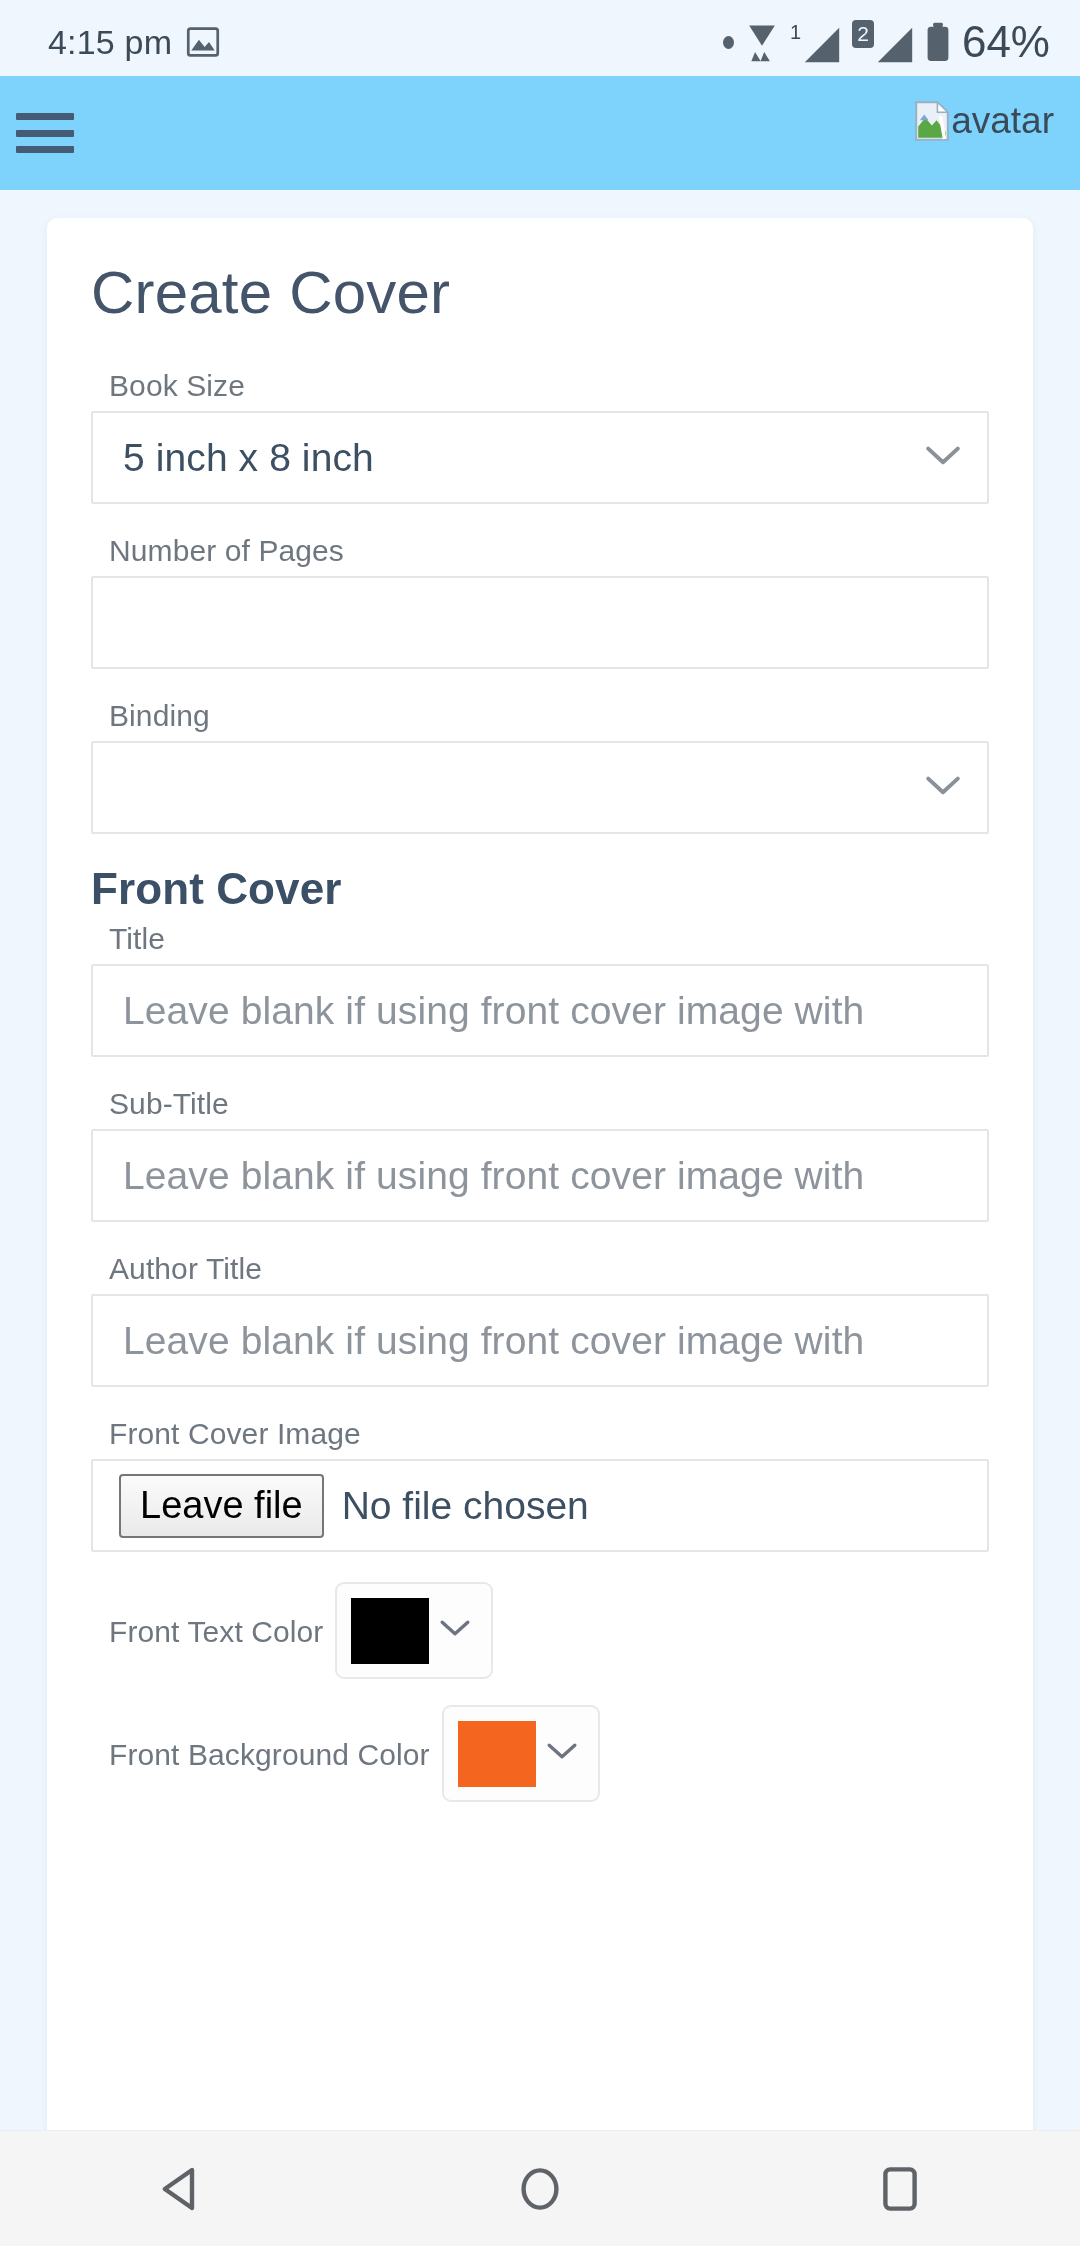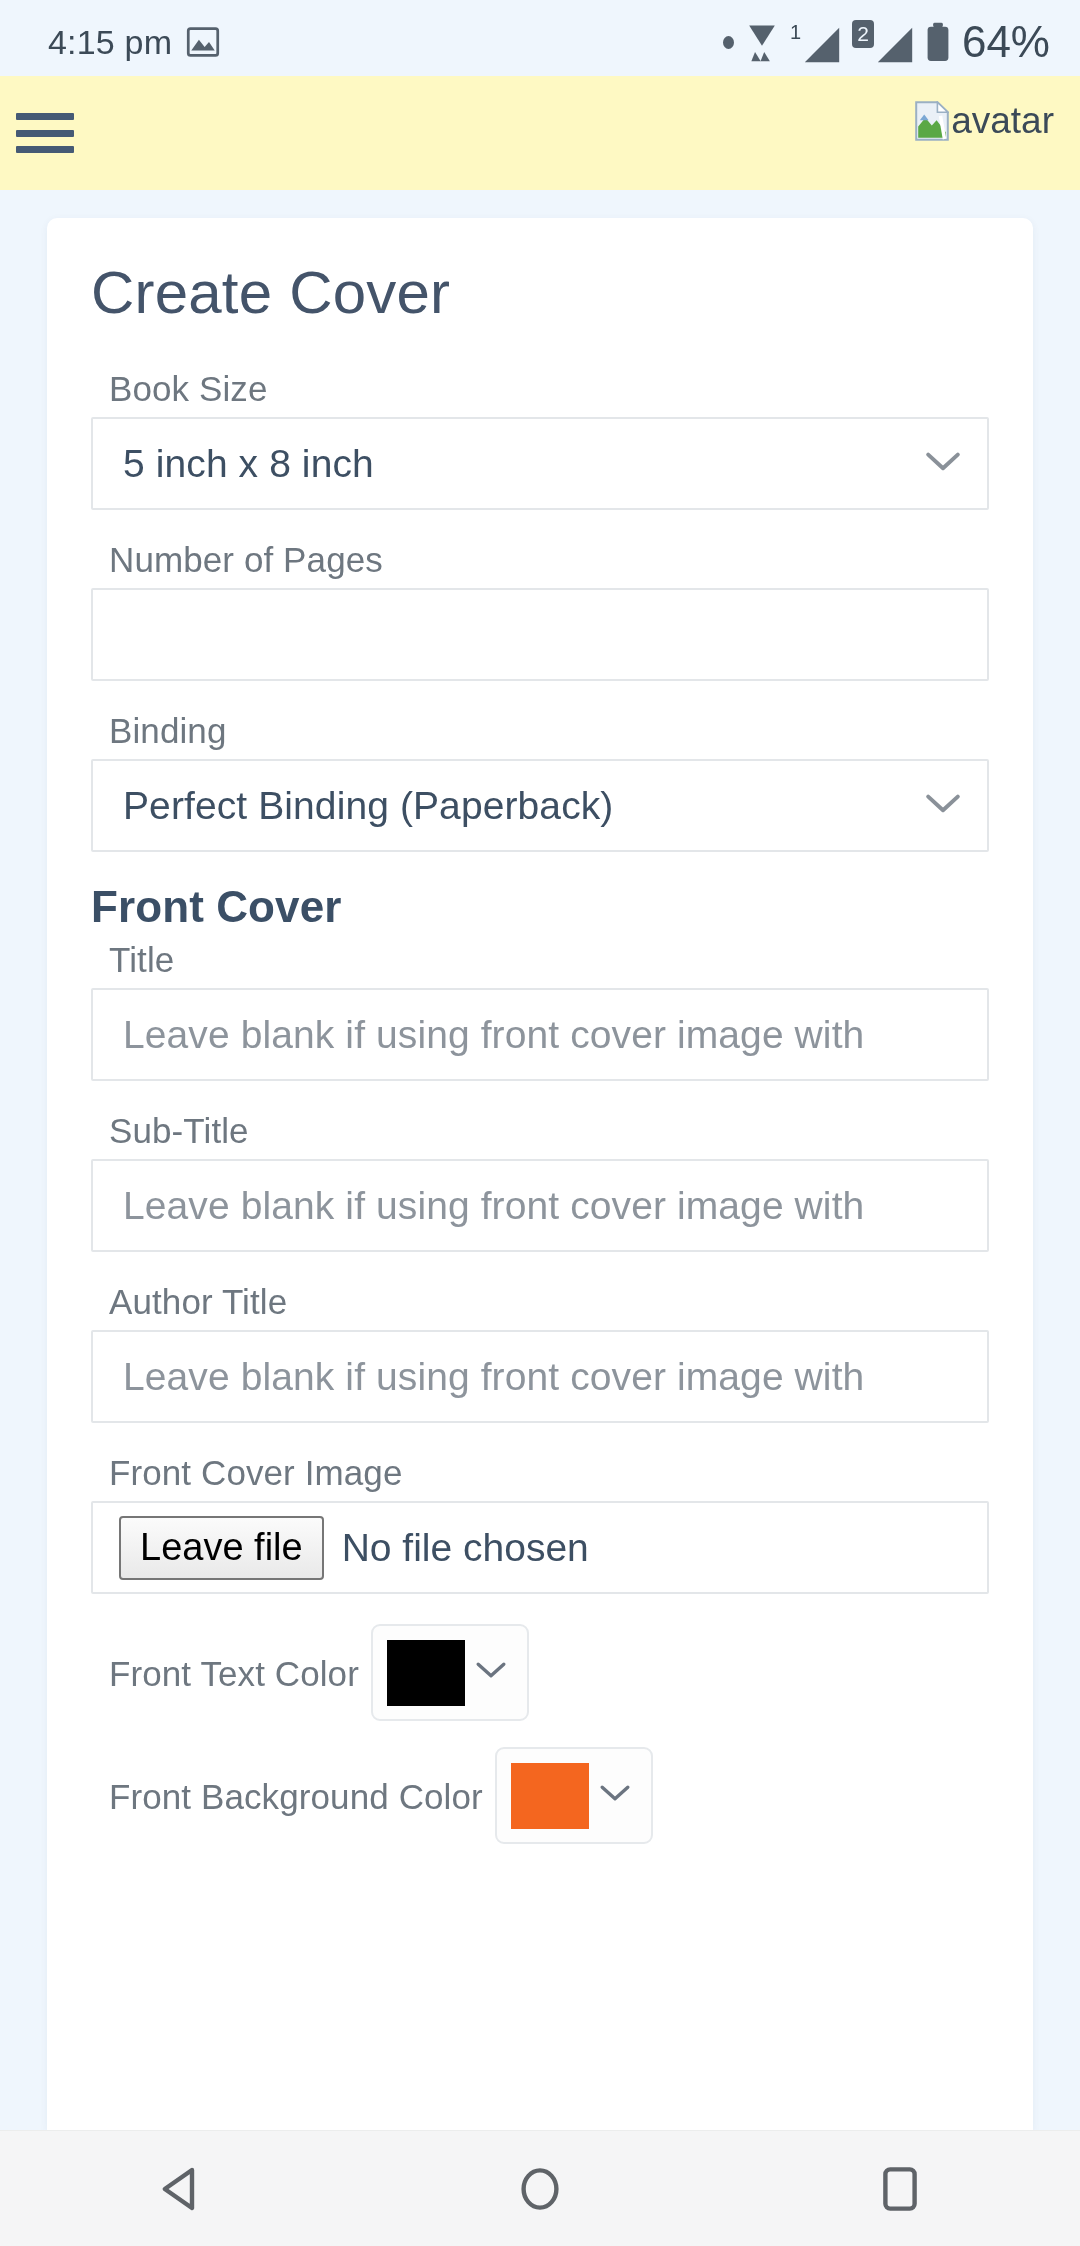"avatar" .appbar { background: #fef9c3 -> #7dd3fc }
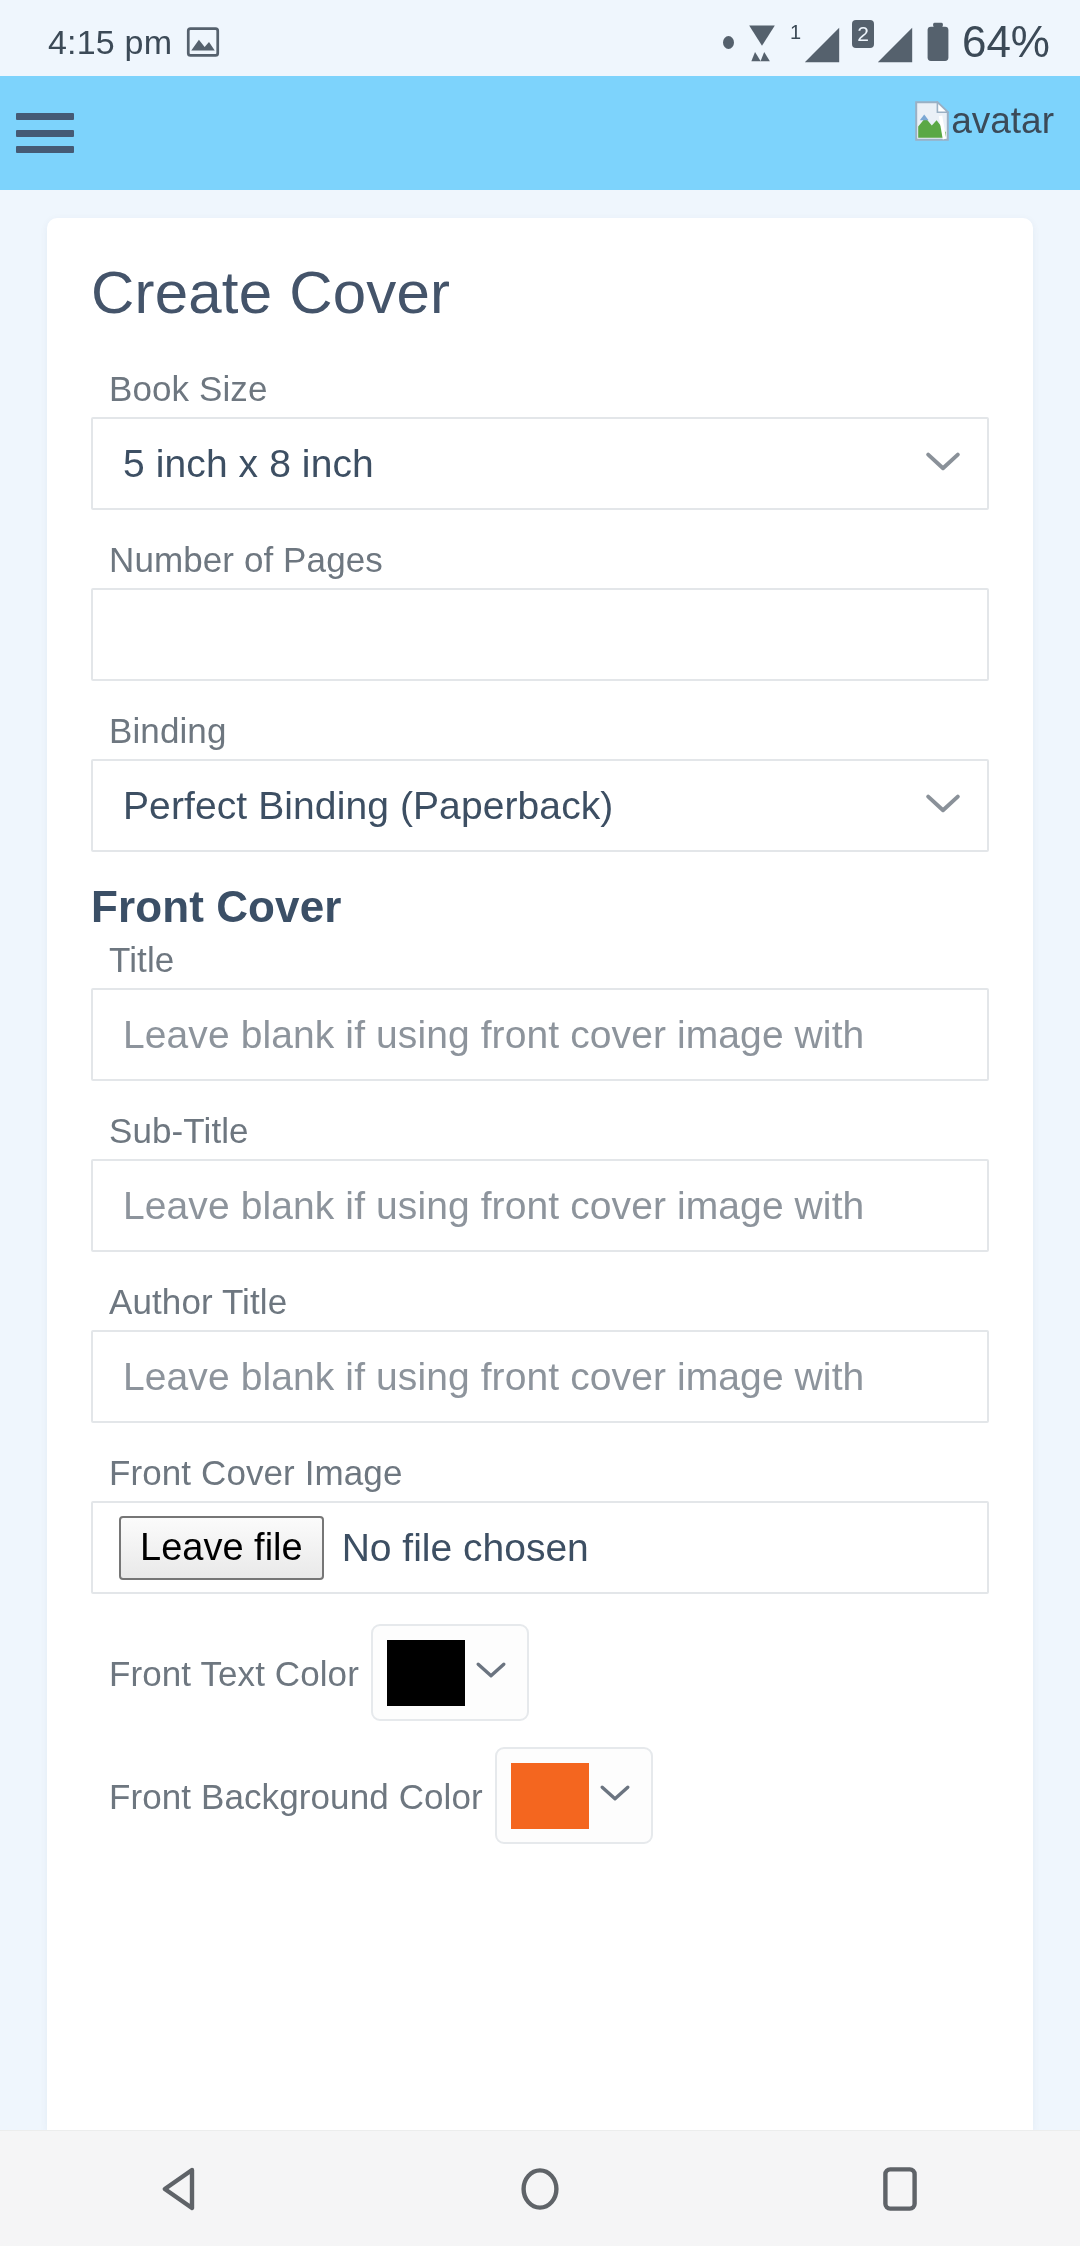"Book Size" .field-label { font-size: 35px -> 30px }
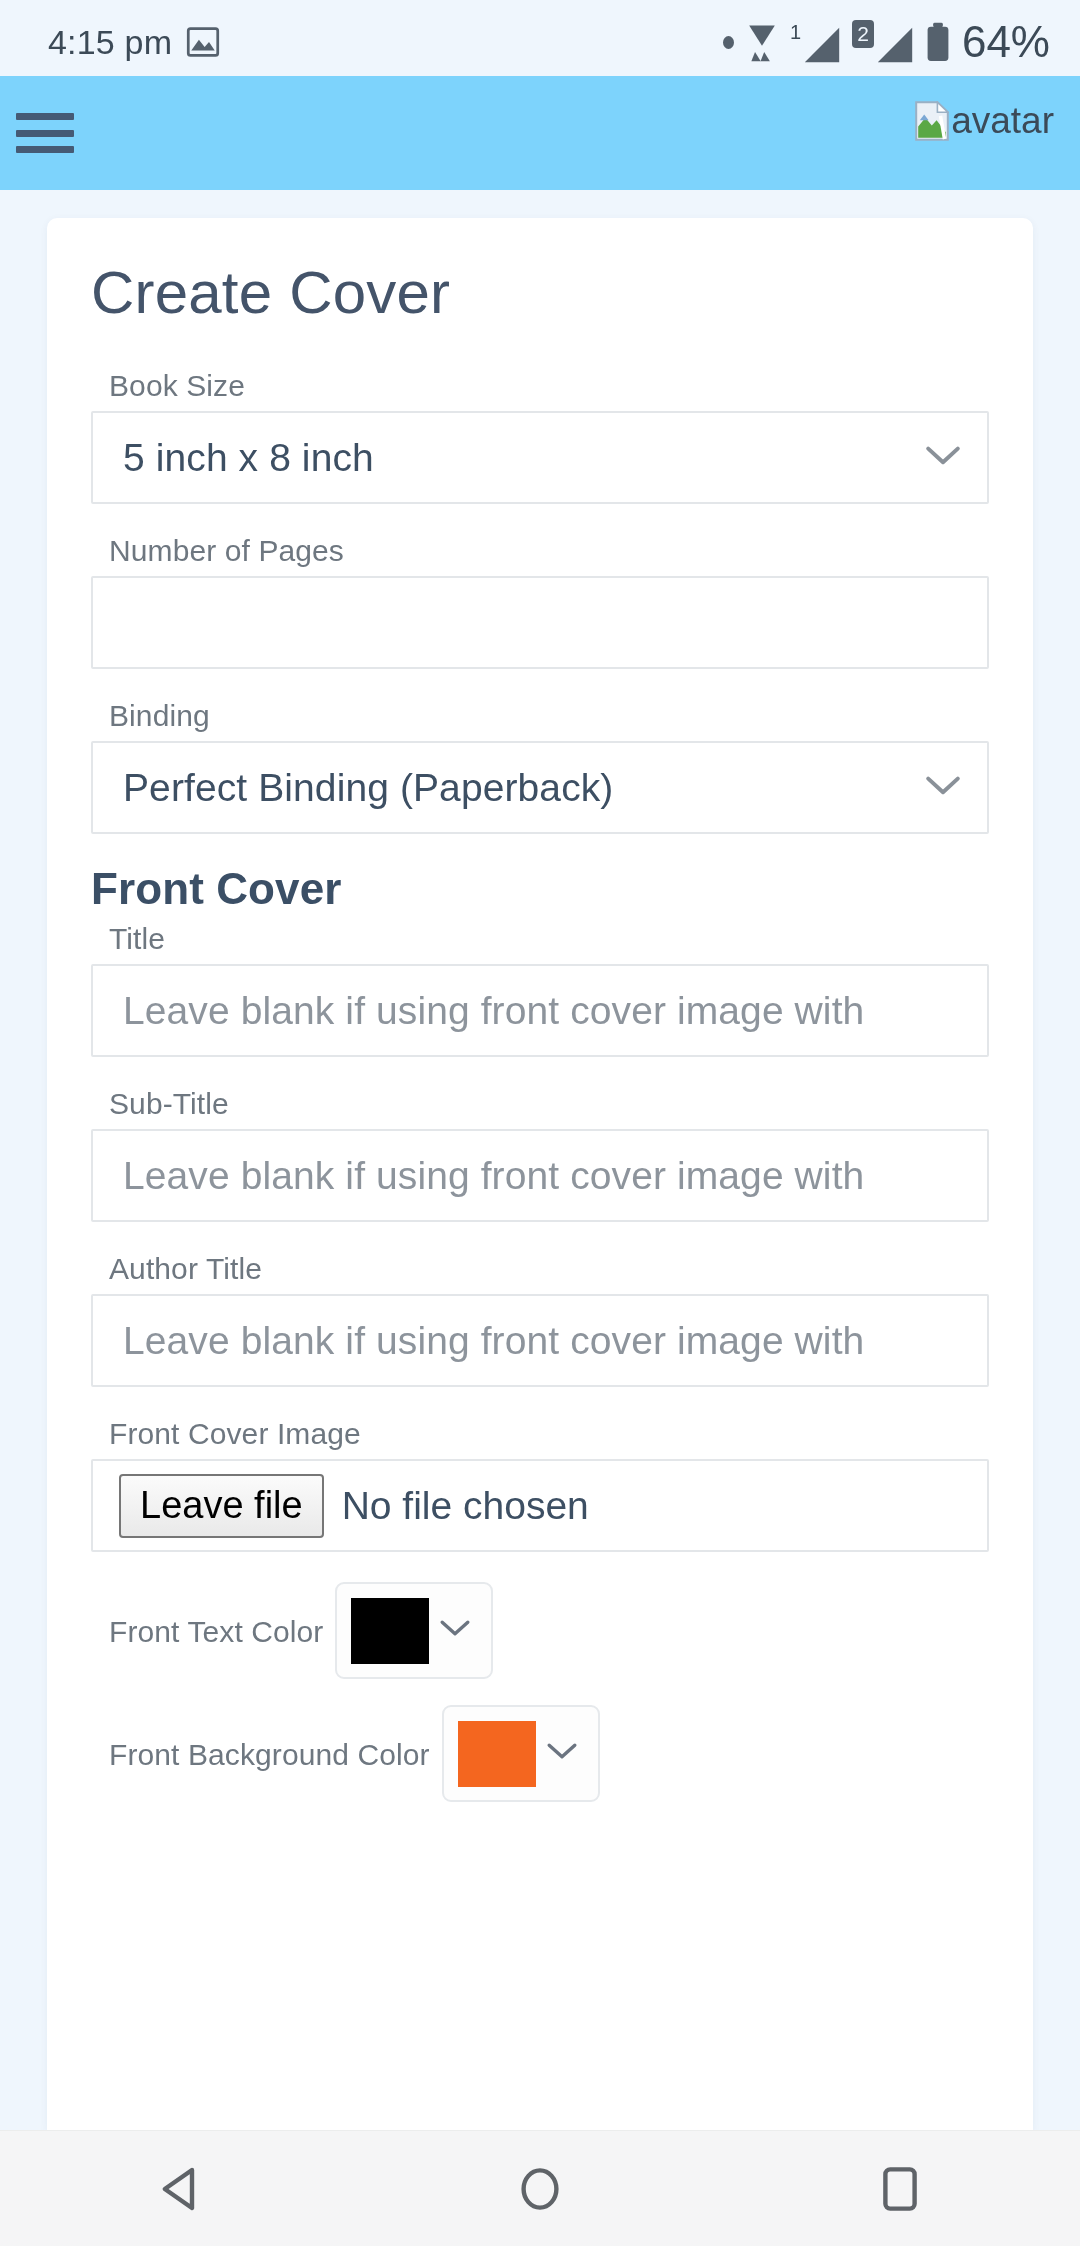"Perfect Binding (Paperback)" span.control-value { html: <span>Perfect Binding (Paperback)</span> -> none }
